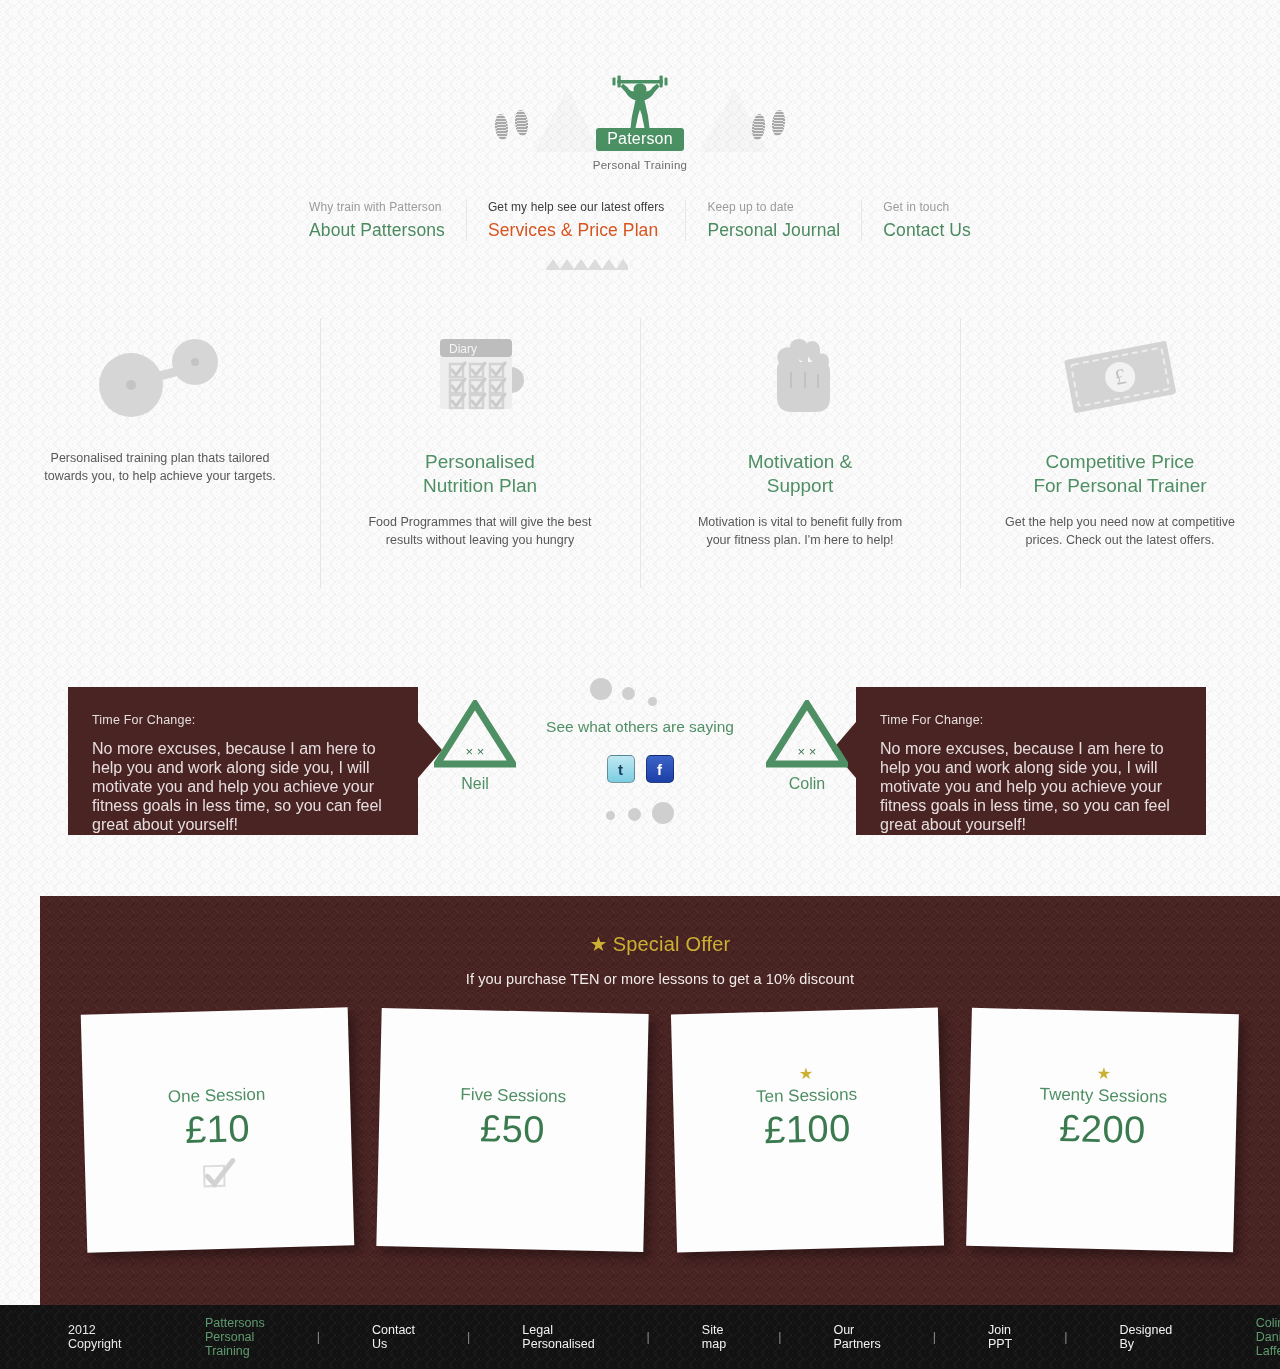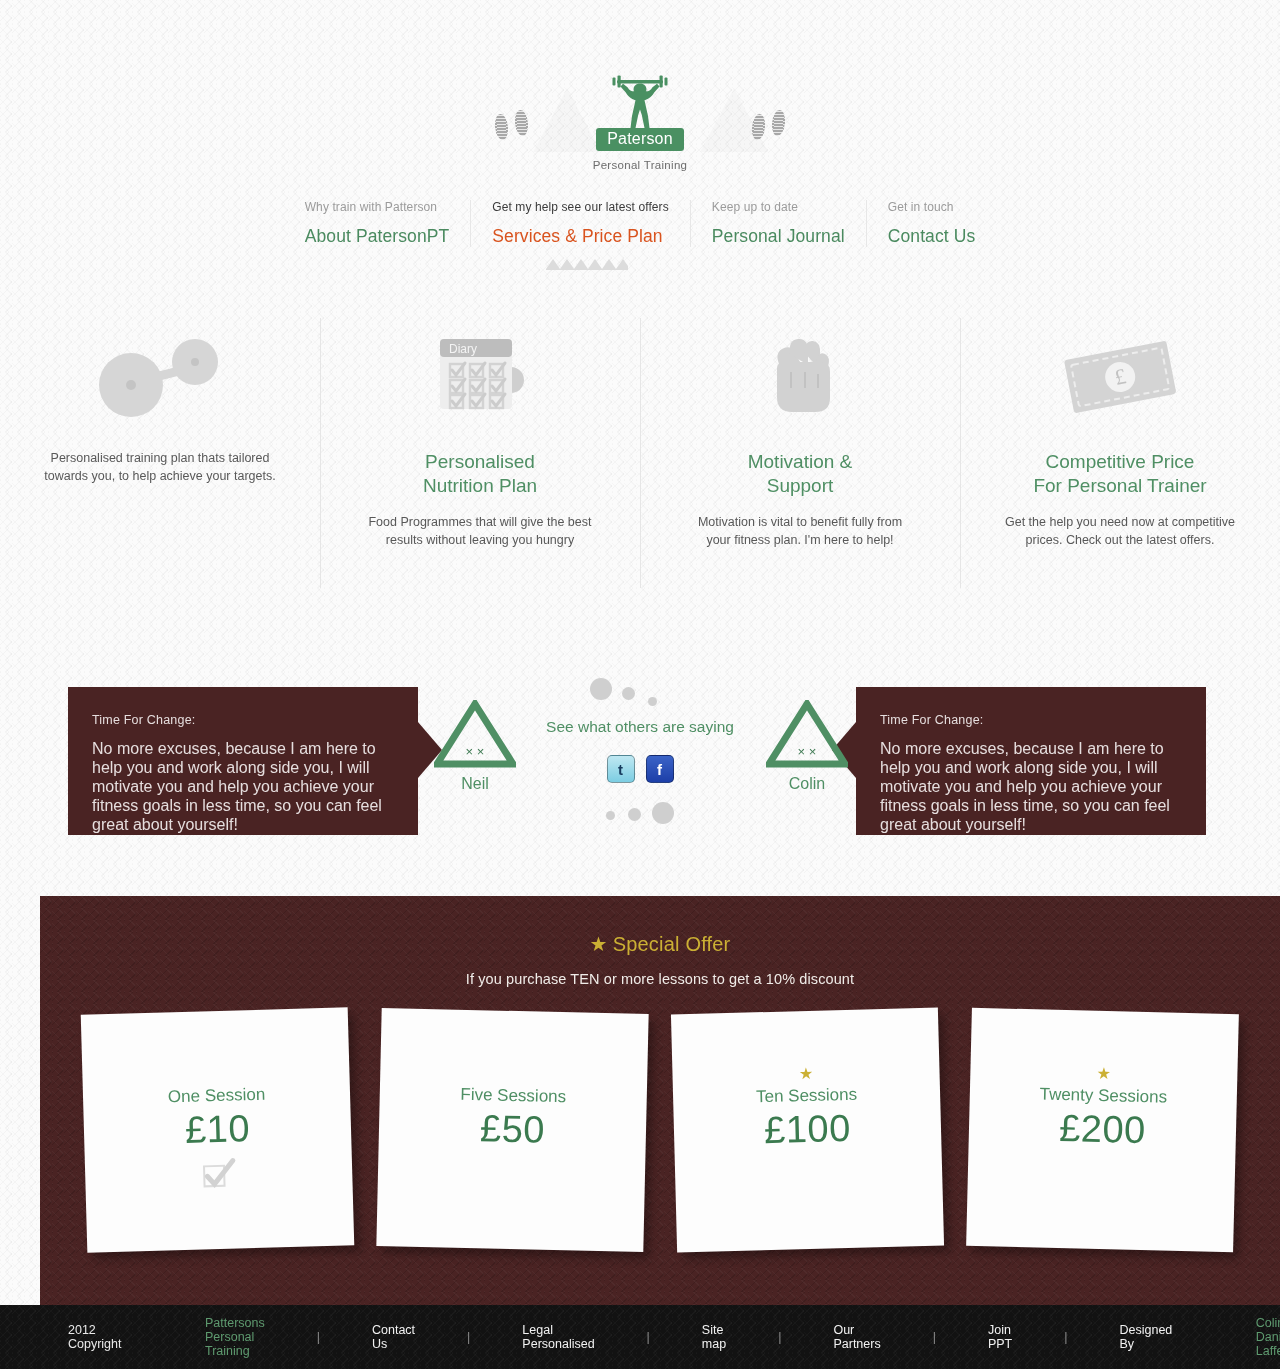"Why train with Patterson" .nav-kicker { margin-bottom: 12px -> 6px }
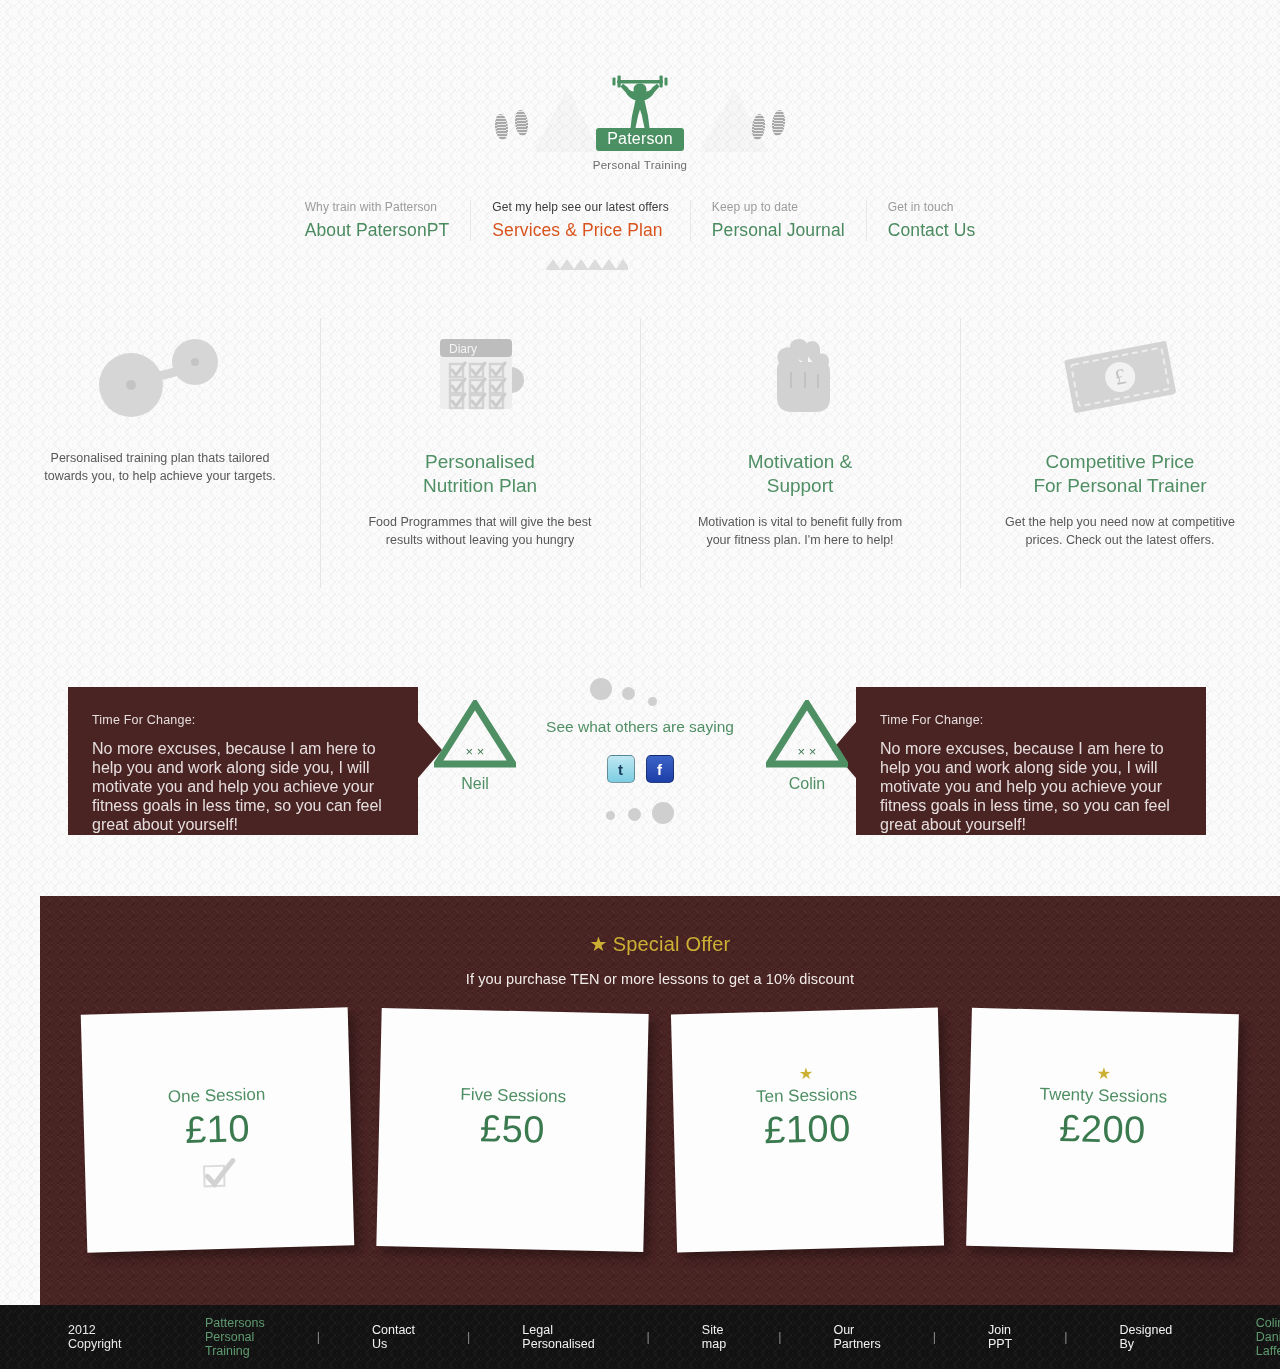"About PatersonPT" span.nav-link { text: PatersonPT -> Pattersons }
